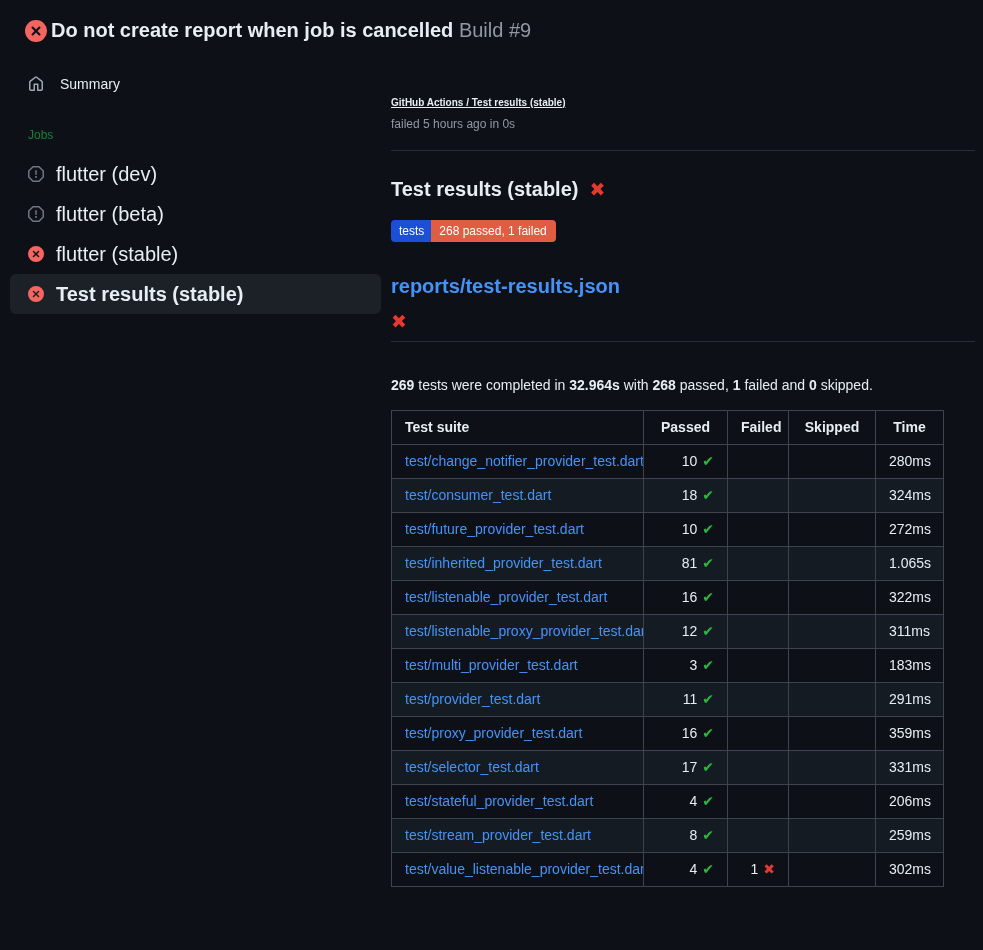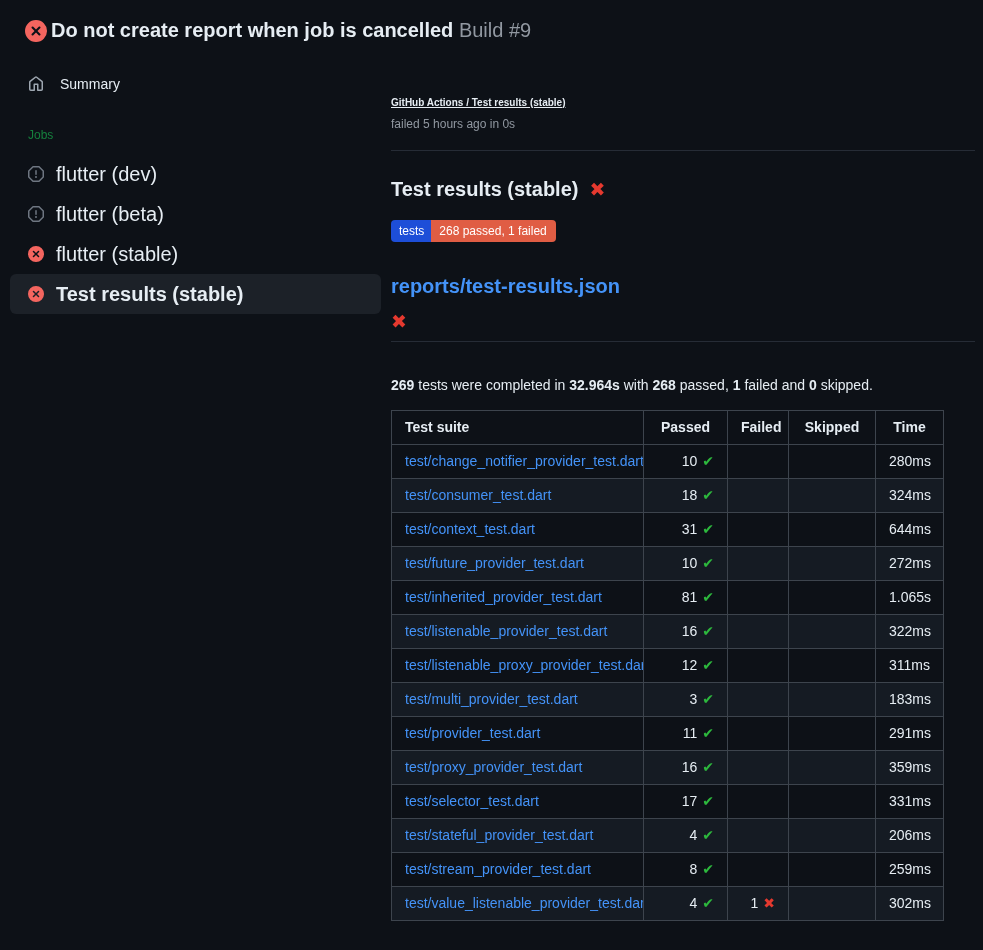"test/context_test.dart" tr { html: <tr> <td><a>test/context_test.dart</a></td> <td><span>31</span><span>✔</span></td> <td></td> <td></td> <td>644ms</td> </tr> -> none }
